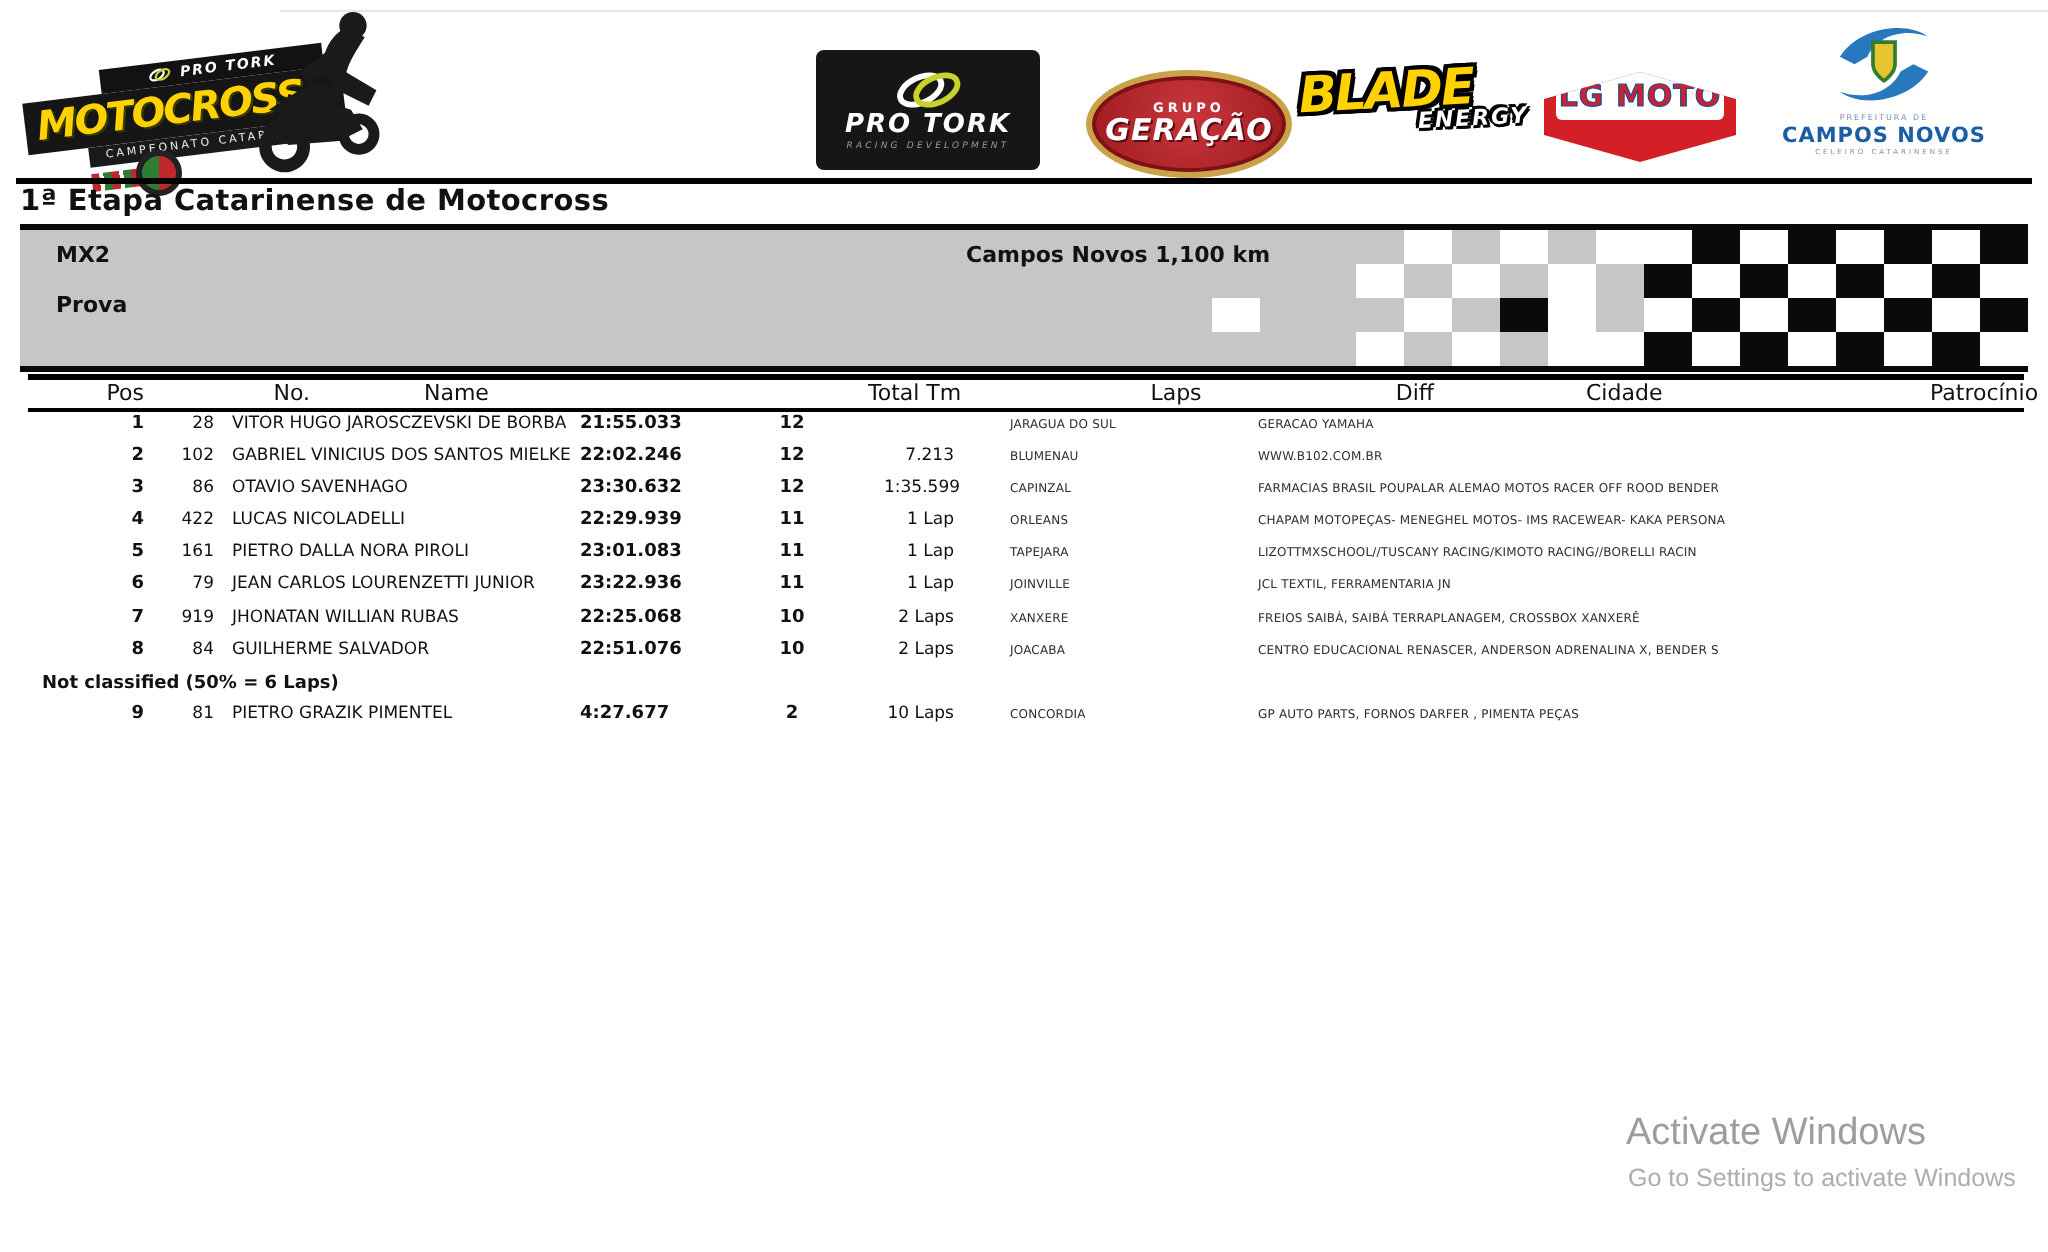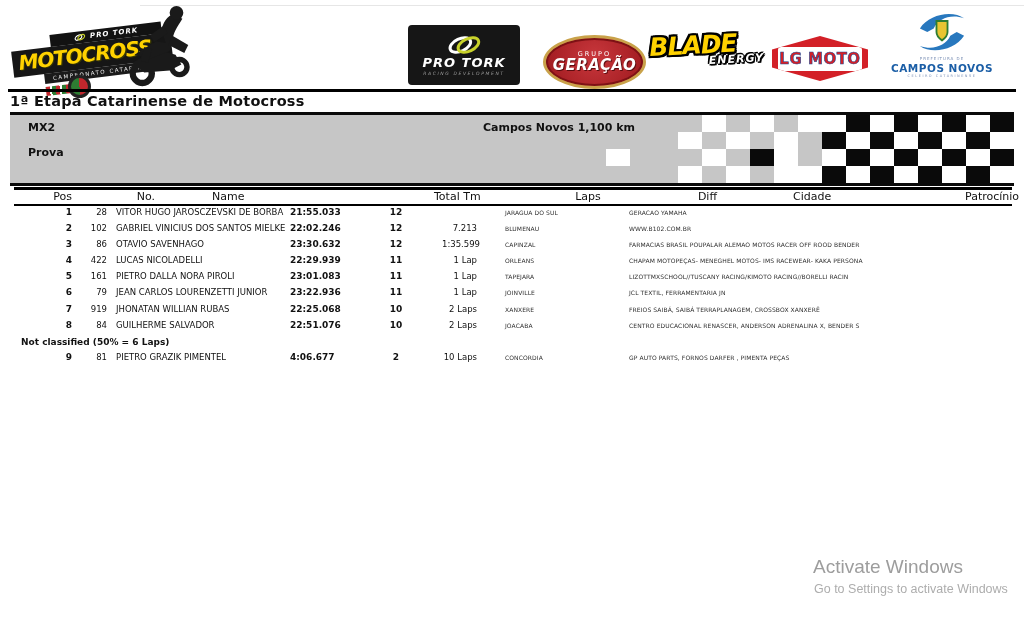"GRUPO" .ger-top { font-weight: normal -> bold }
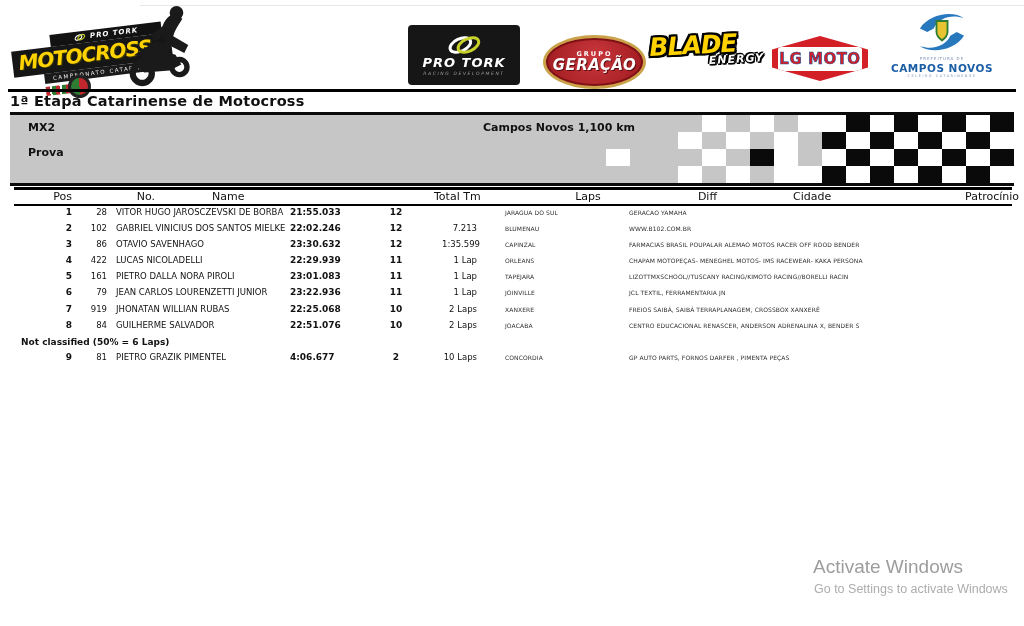"LG MOTO" .lg-shape { align-items: center -> none }
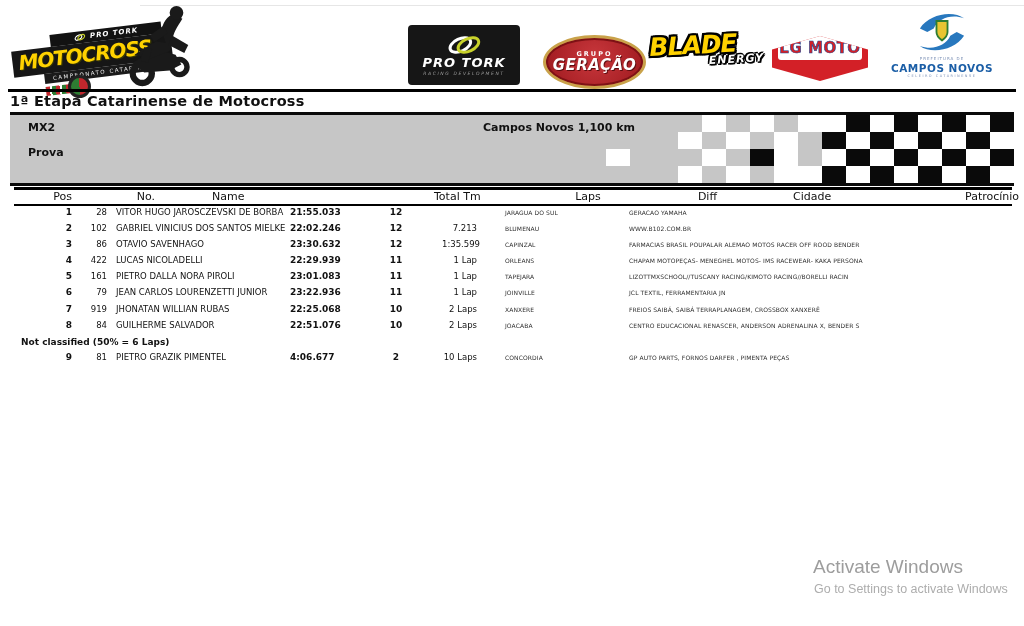"4:06.677" span.c-total { text: 4:06.677 -> 4:27.677 }
